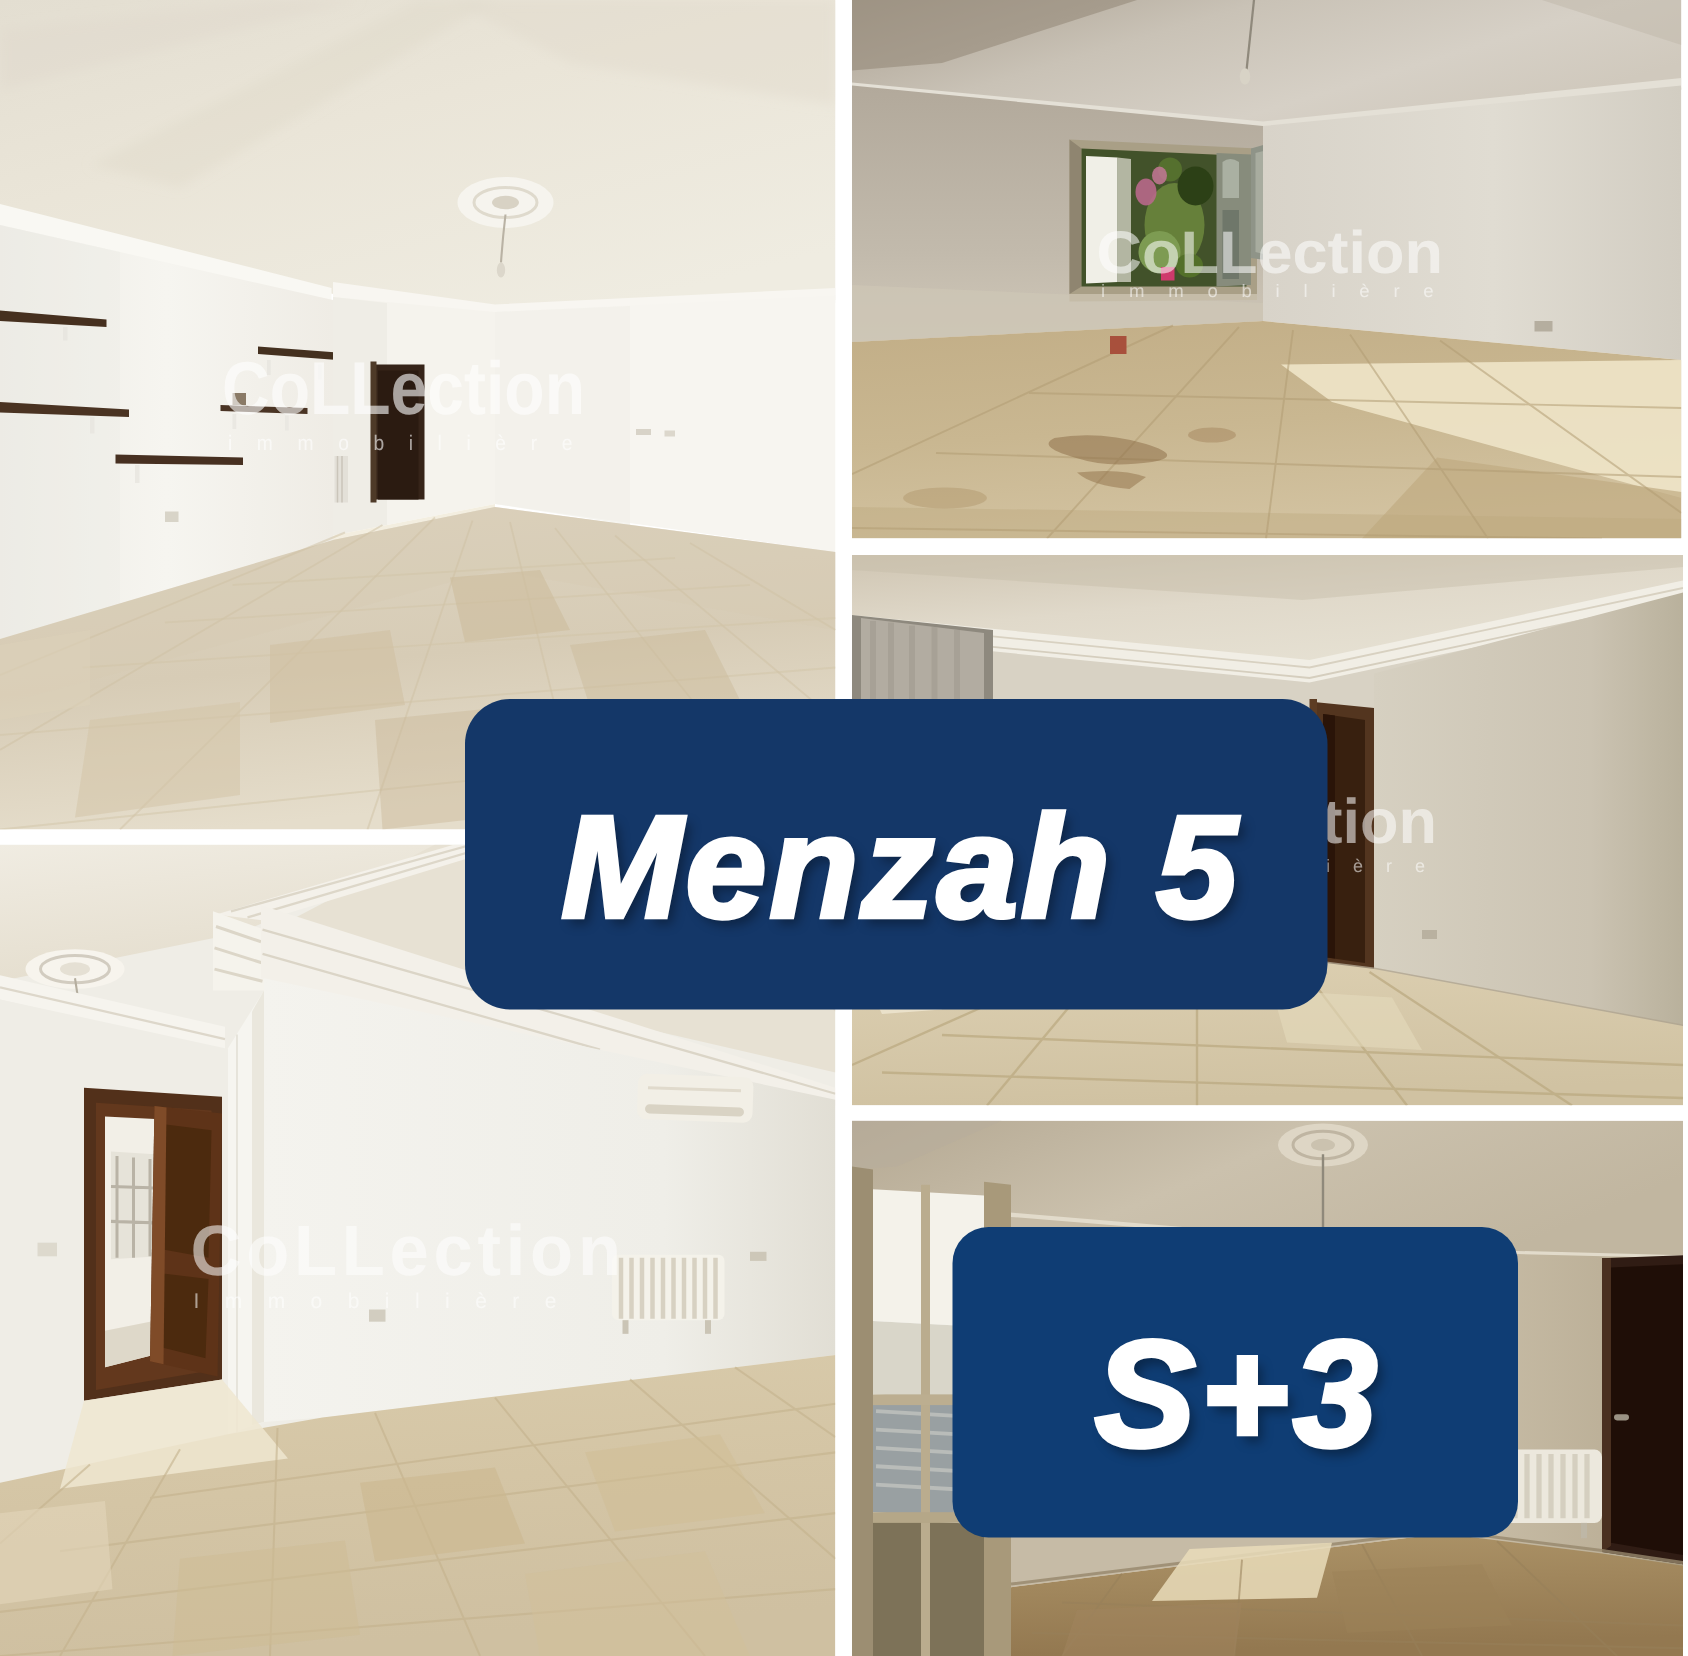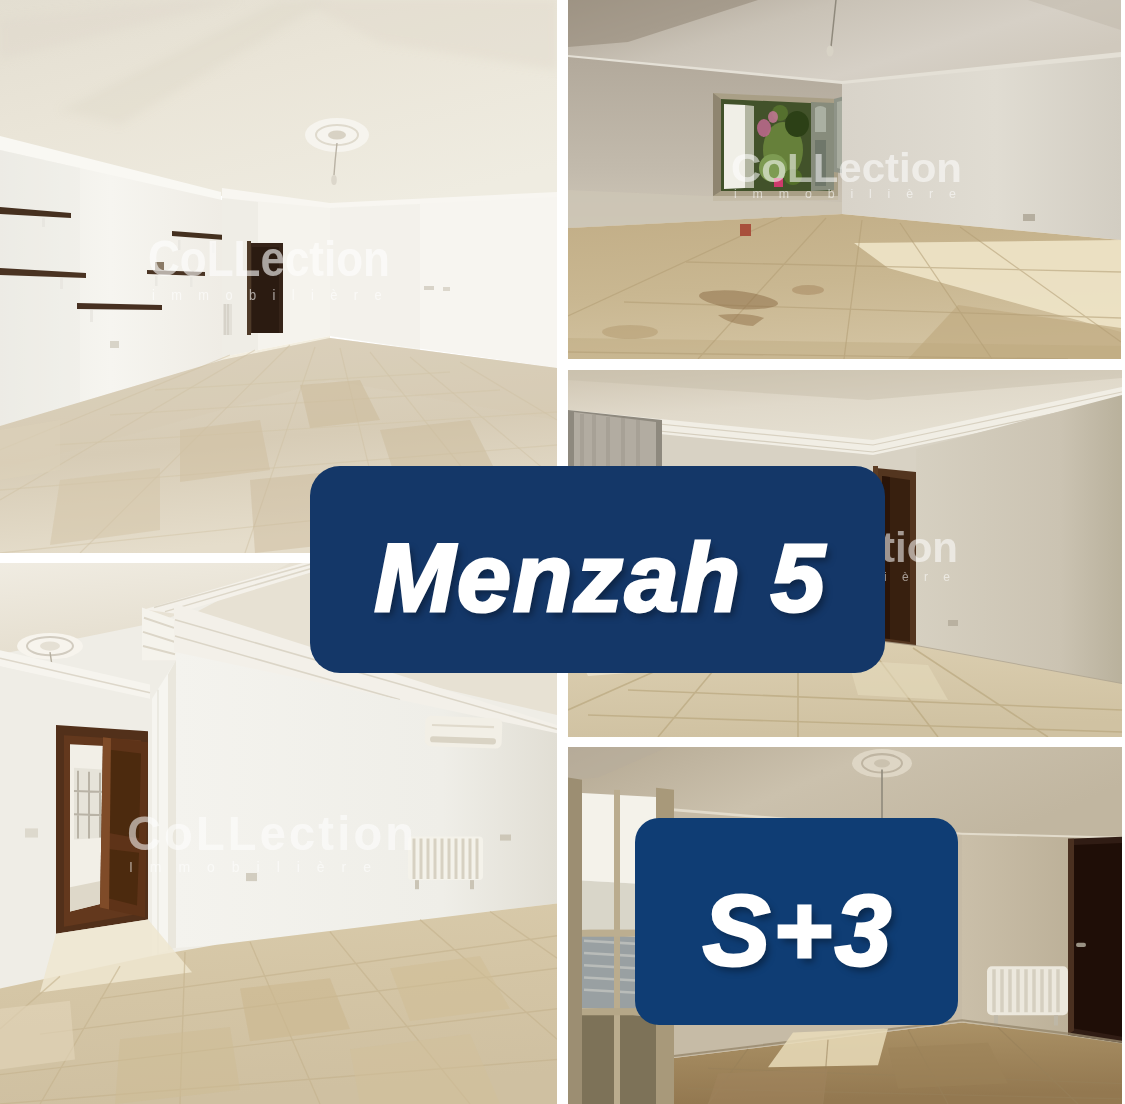"S+3" div.badge { width: 323px -> 377px }
